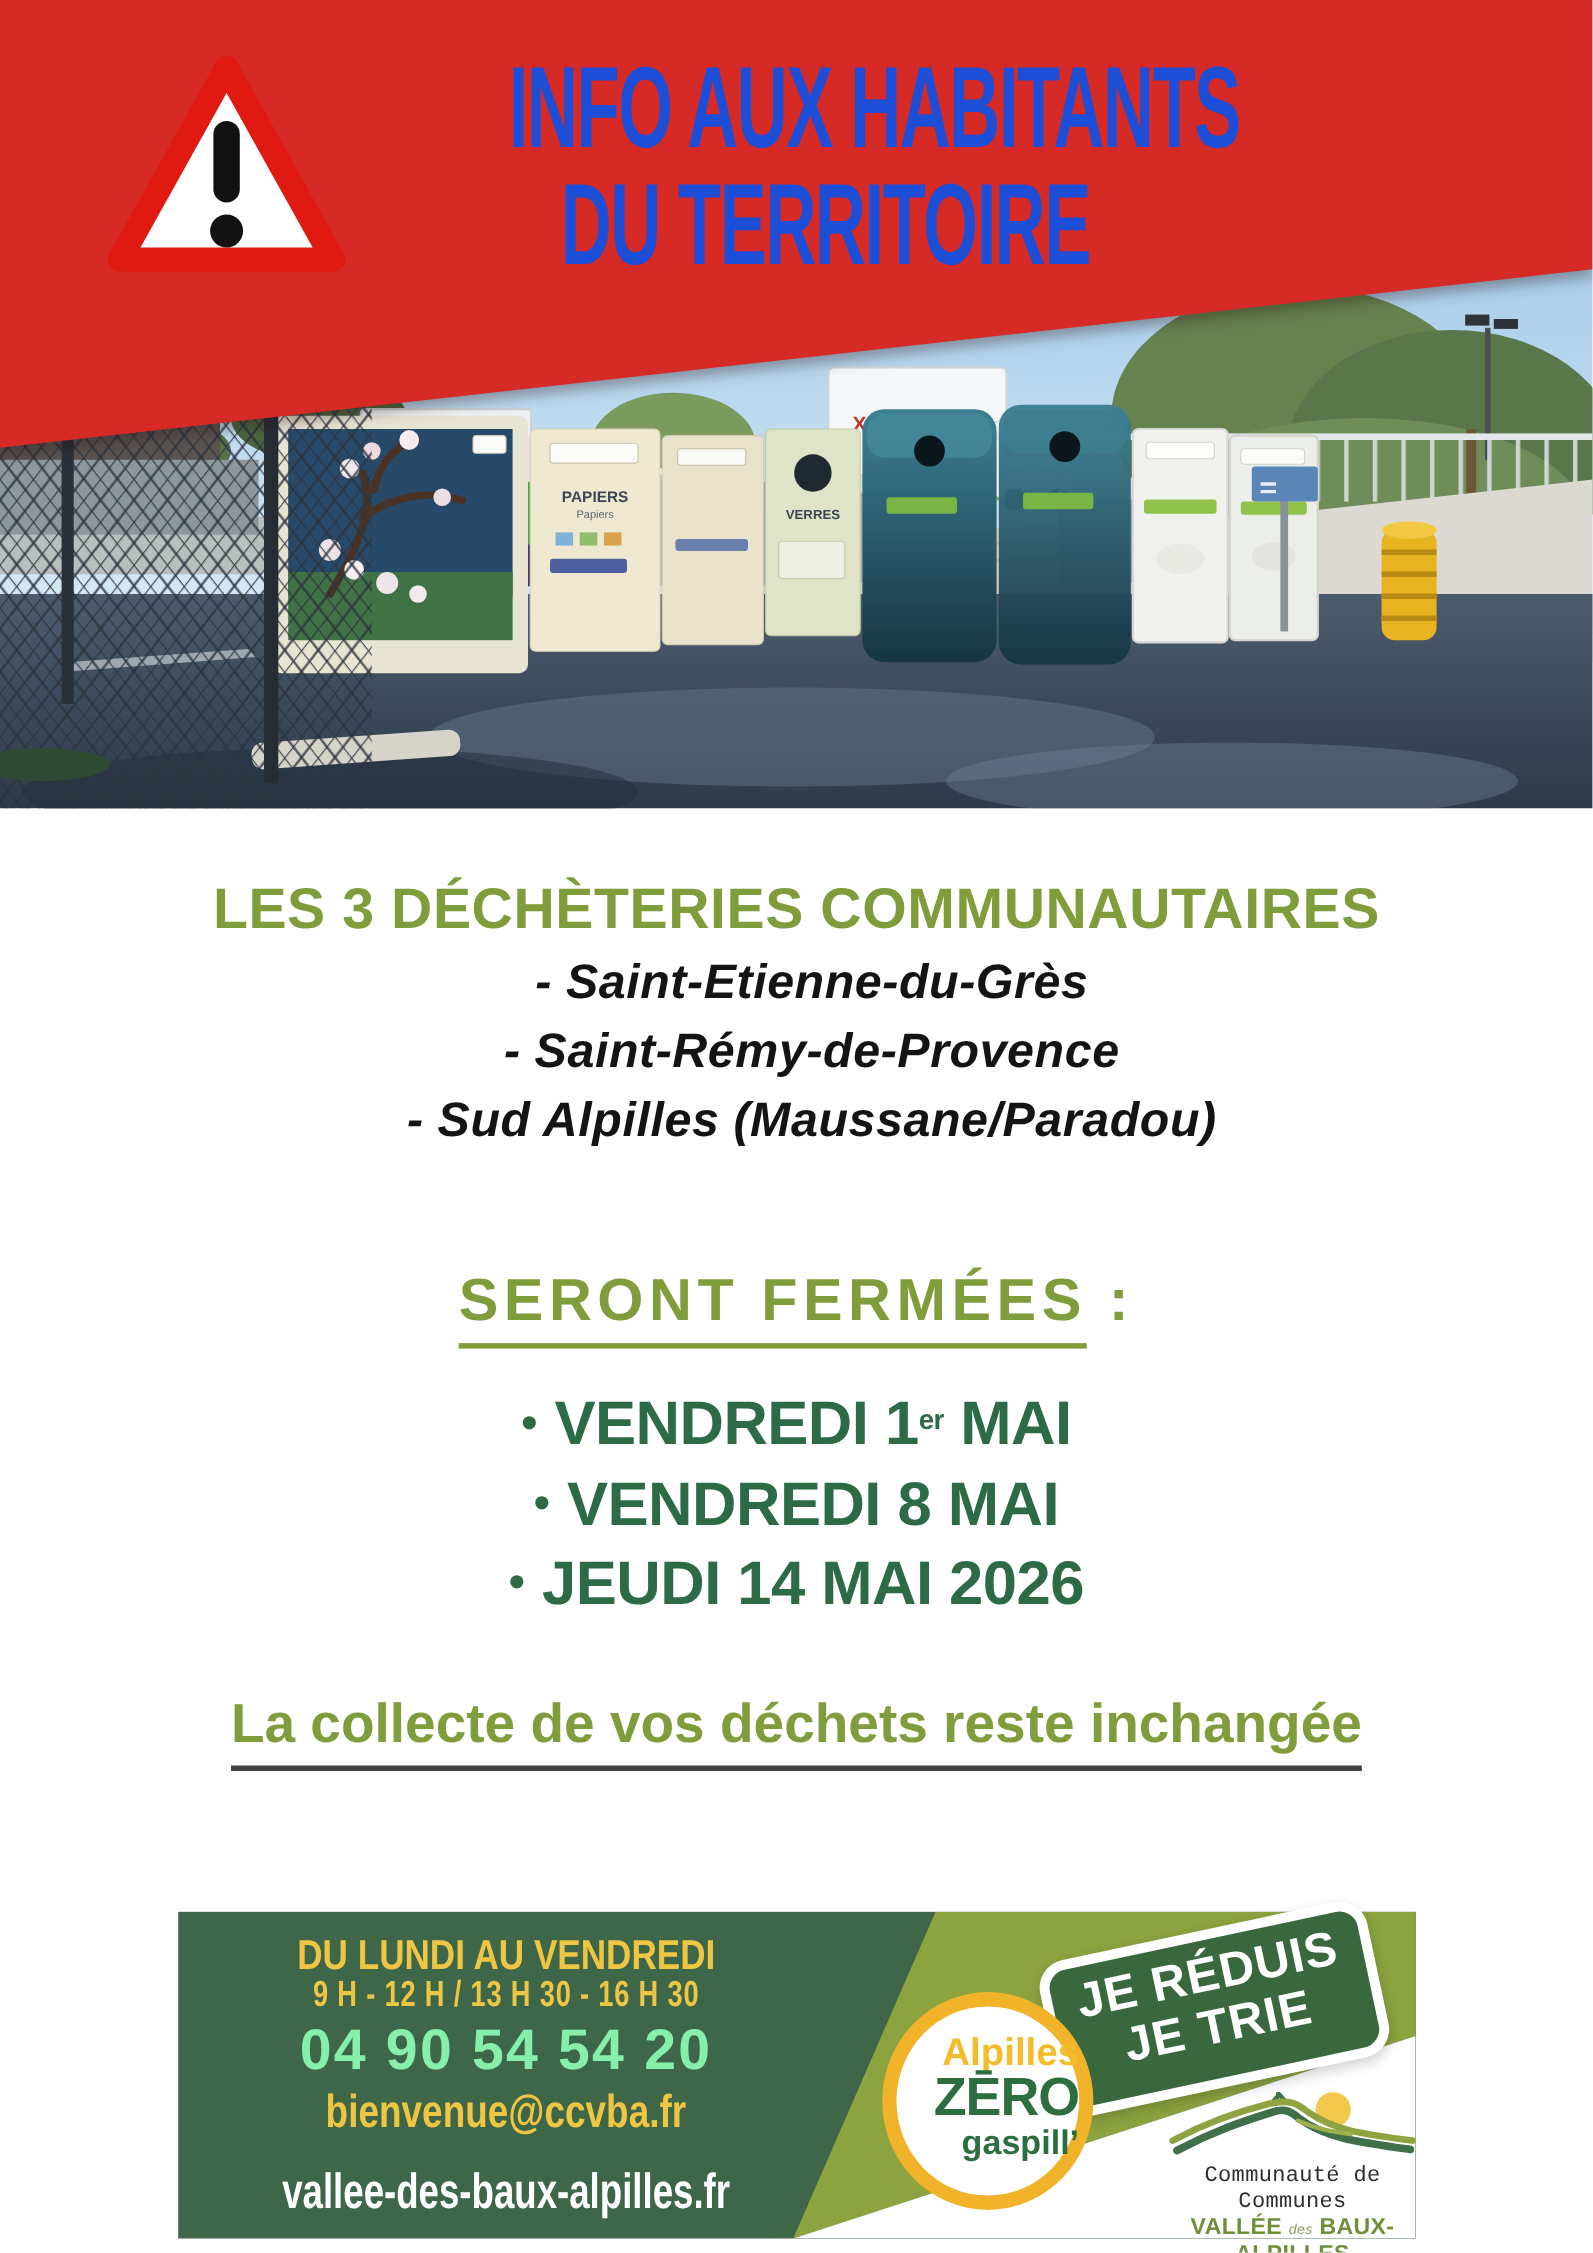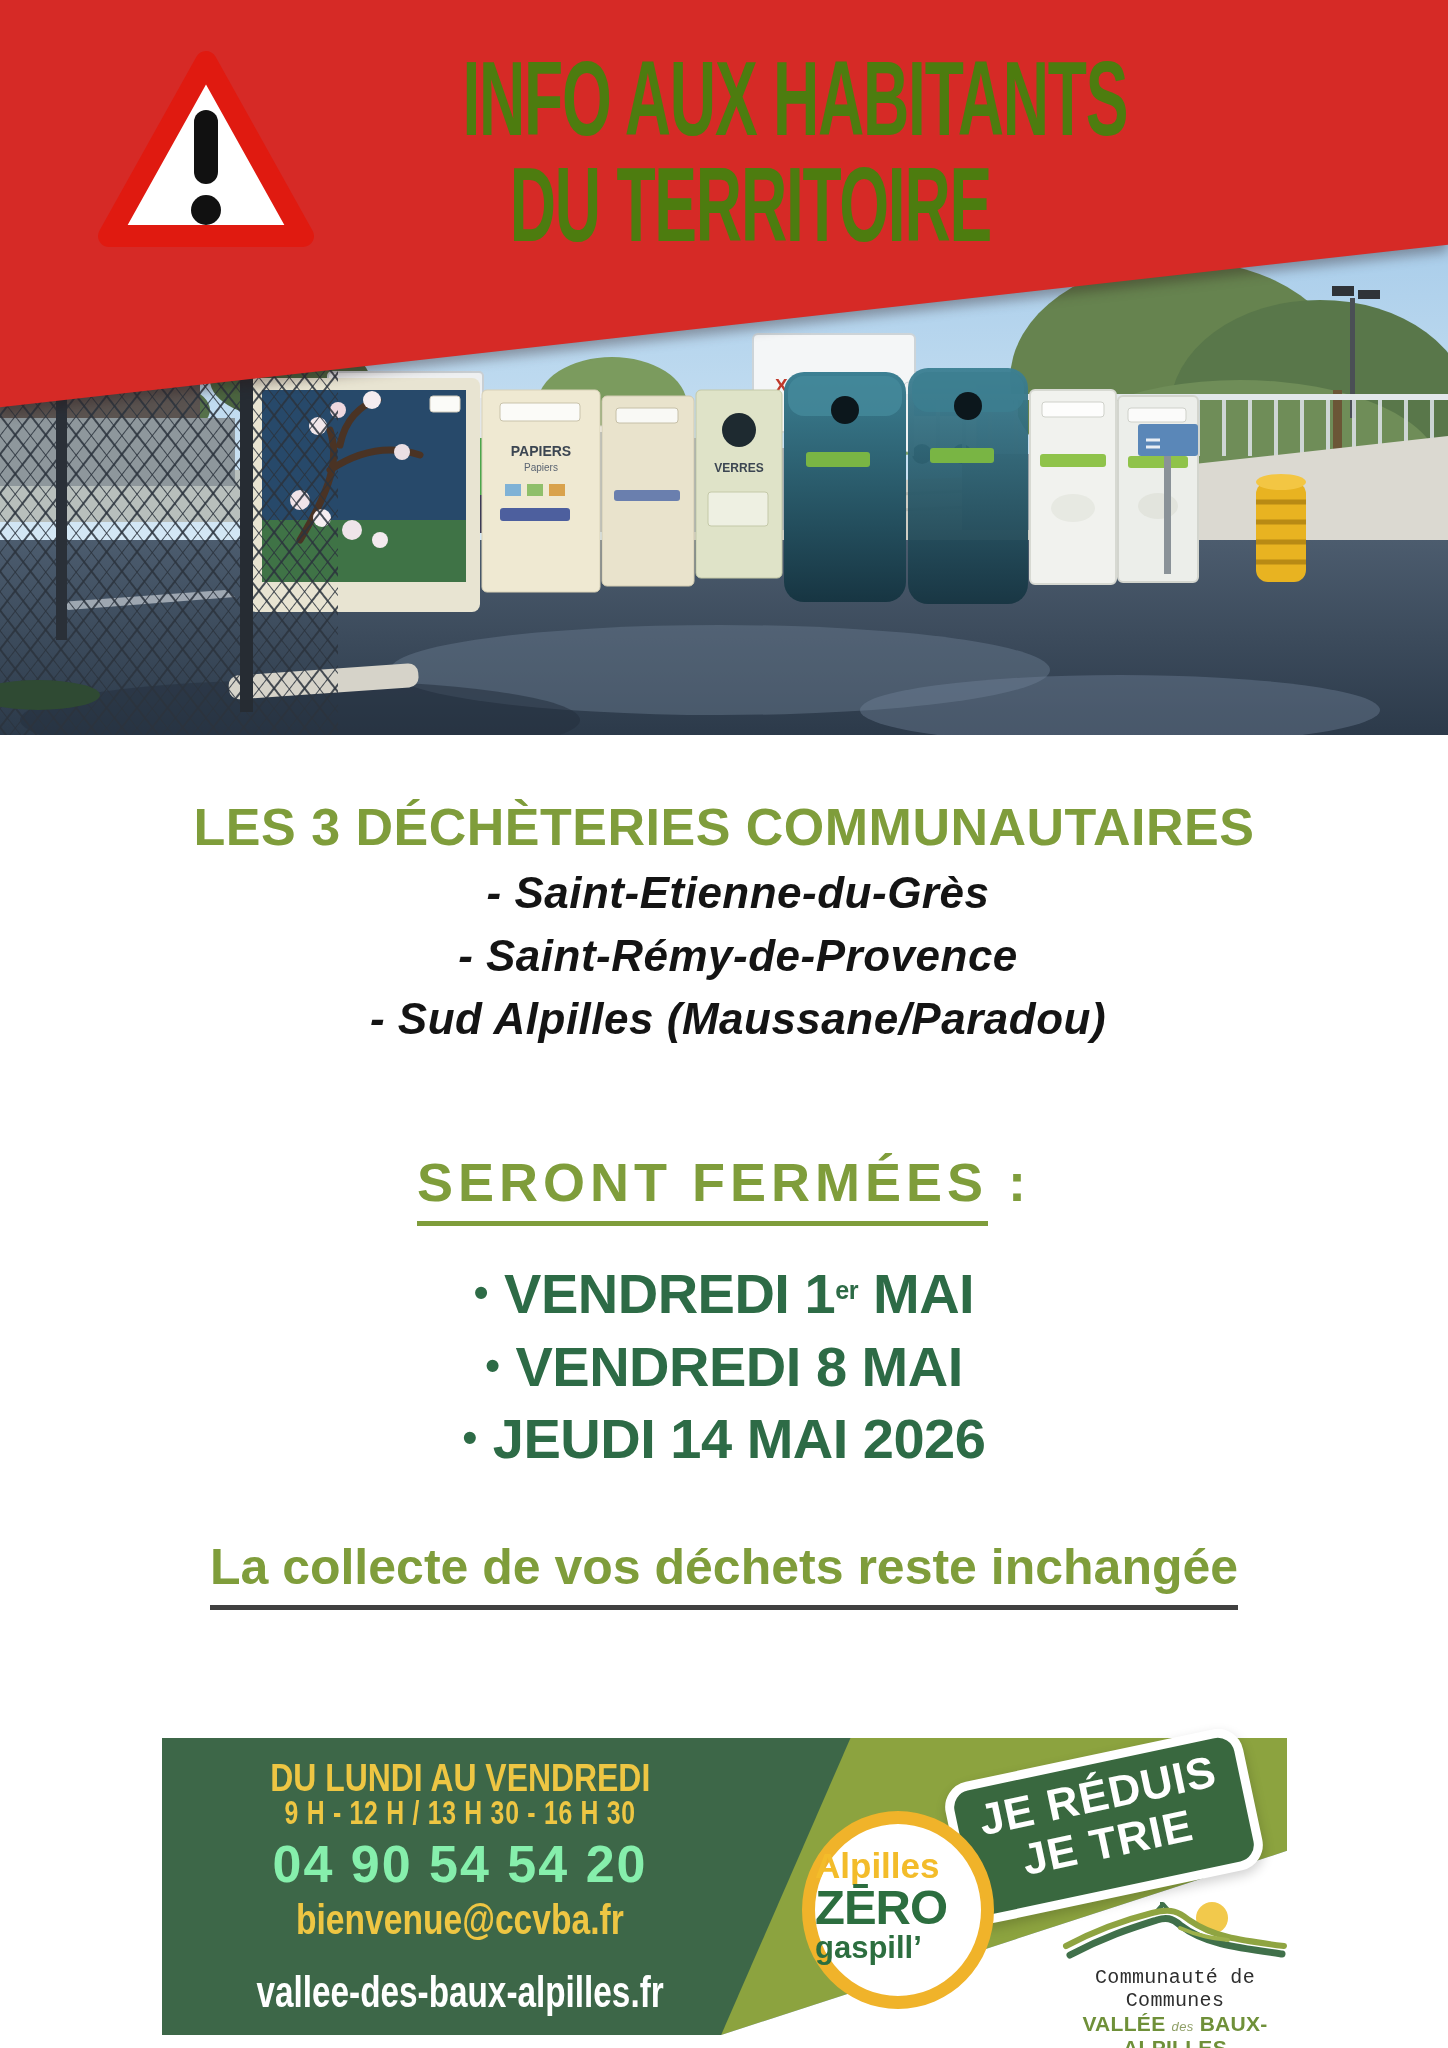"INFO AUX HABITANTS" .alert-title { color: #4d7c0f -> #1d4ed8 }
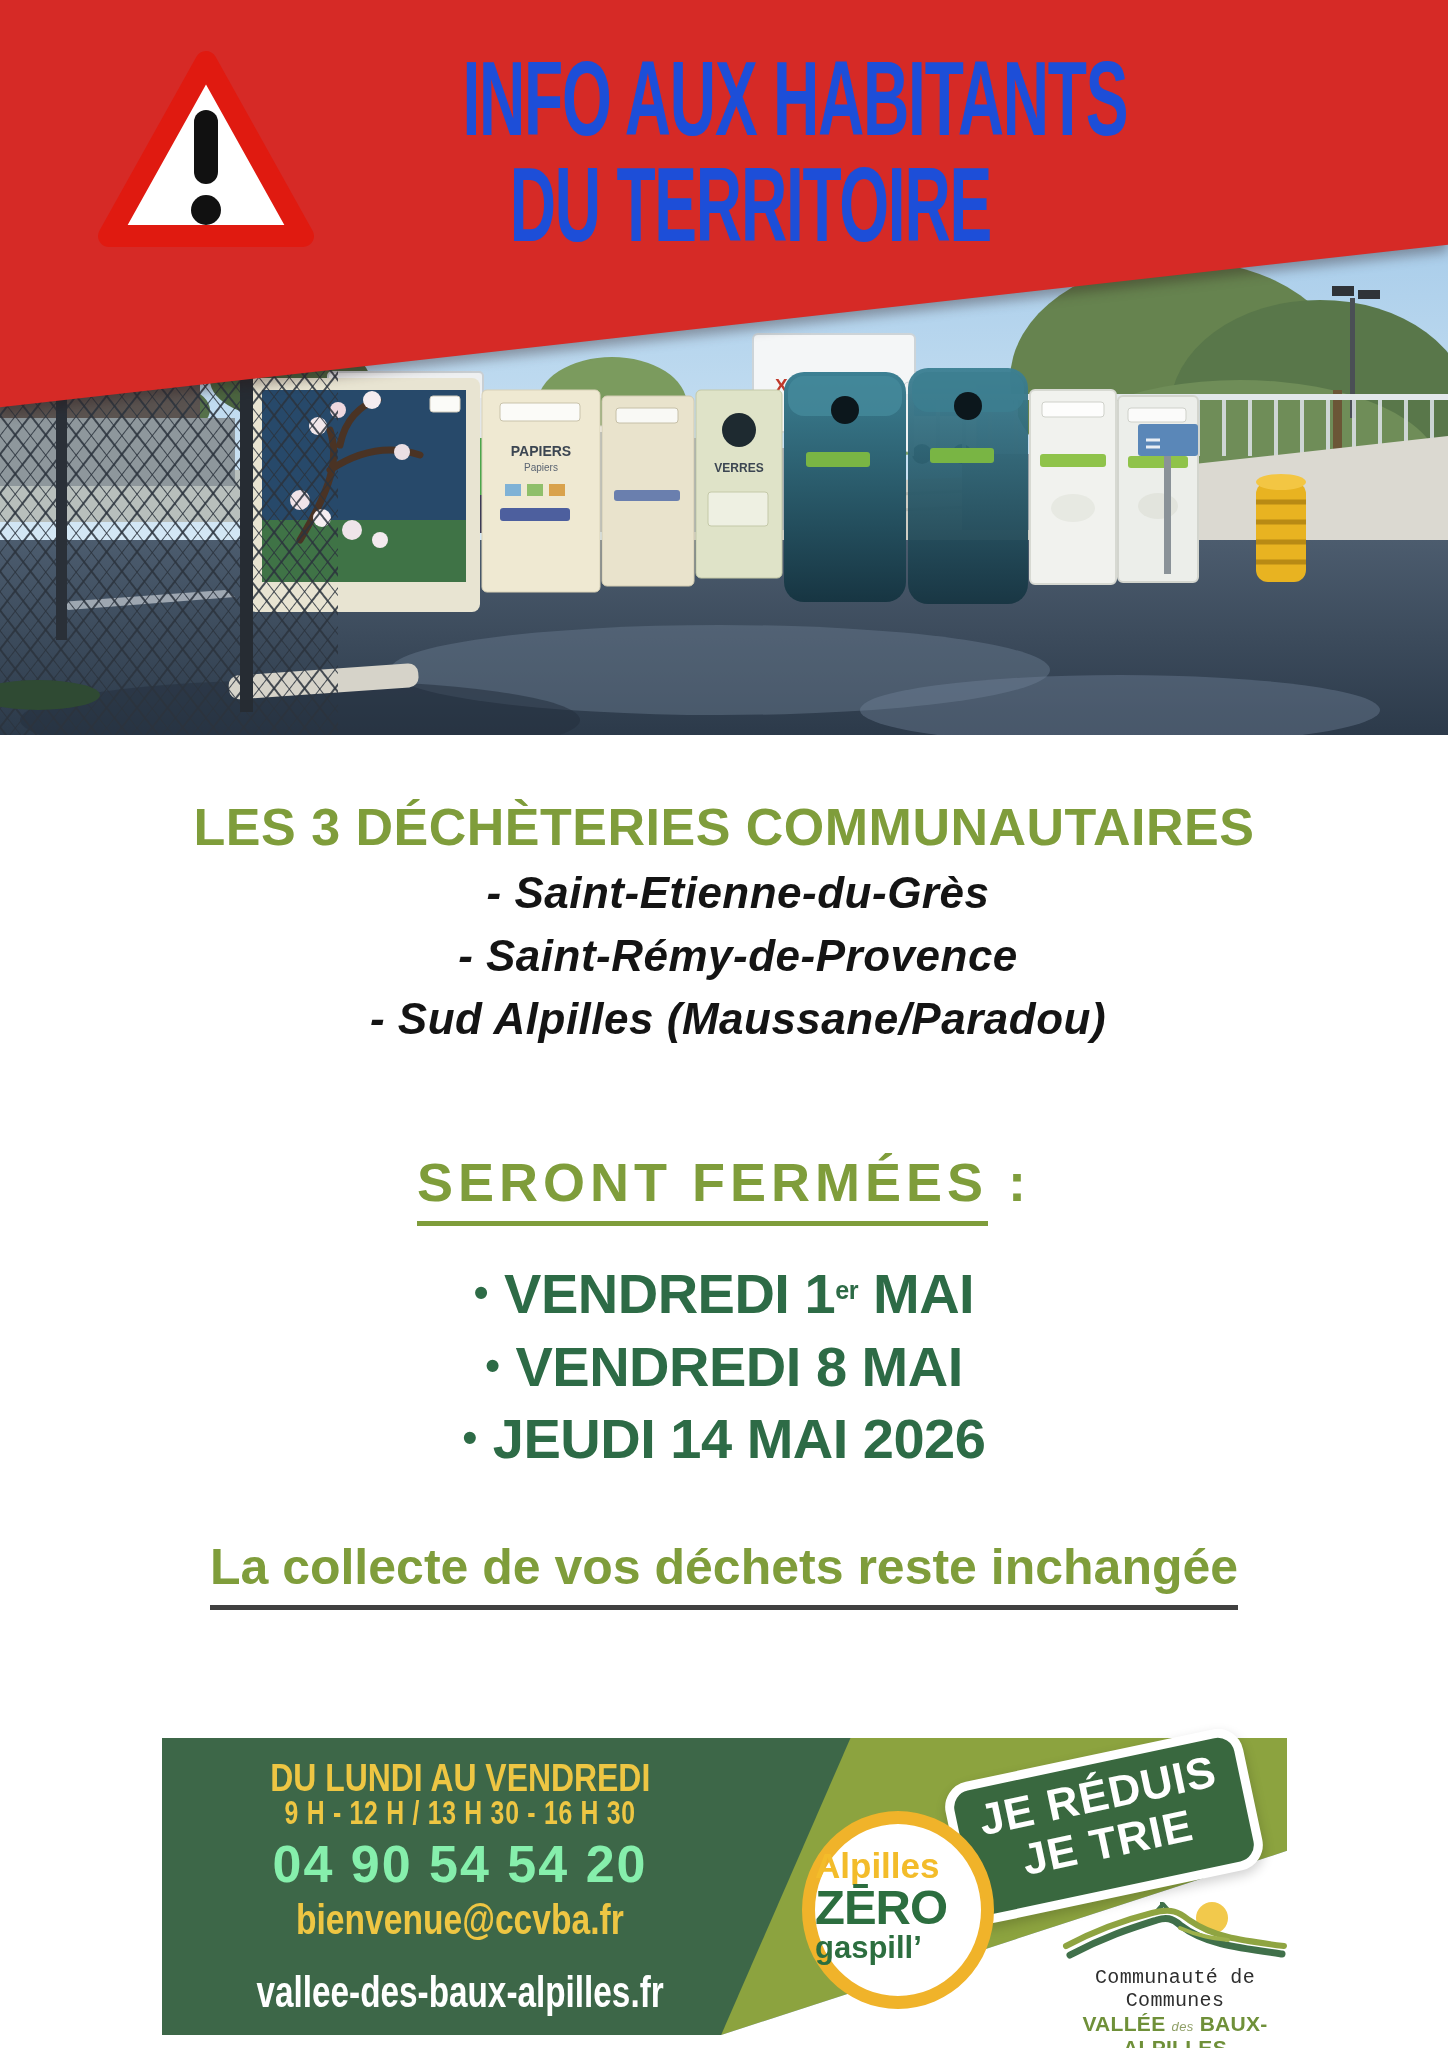"Alpilles" .badge-zero { text-align: left -> right }
